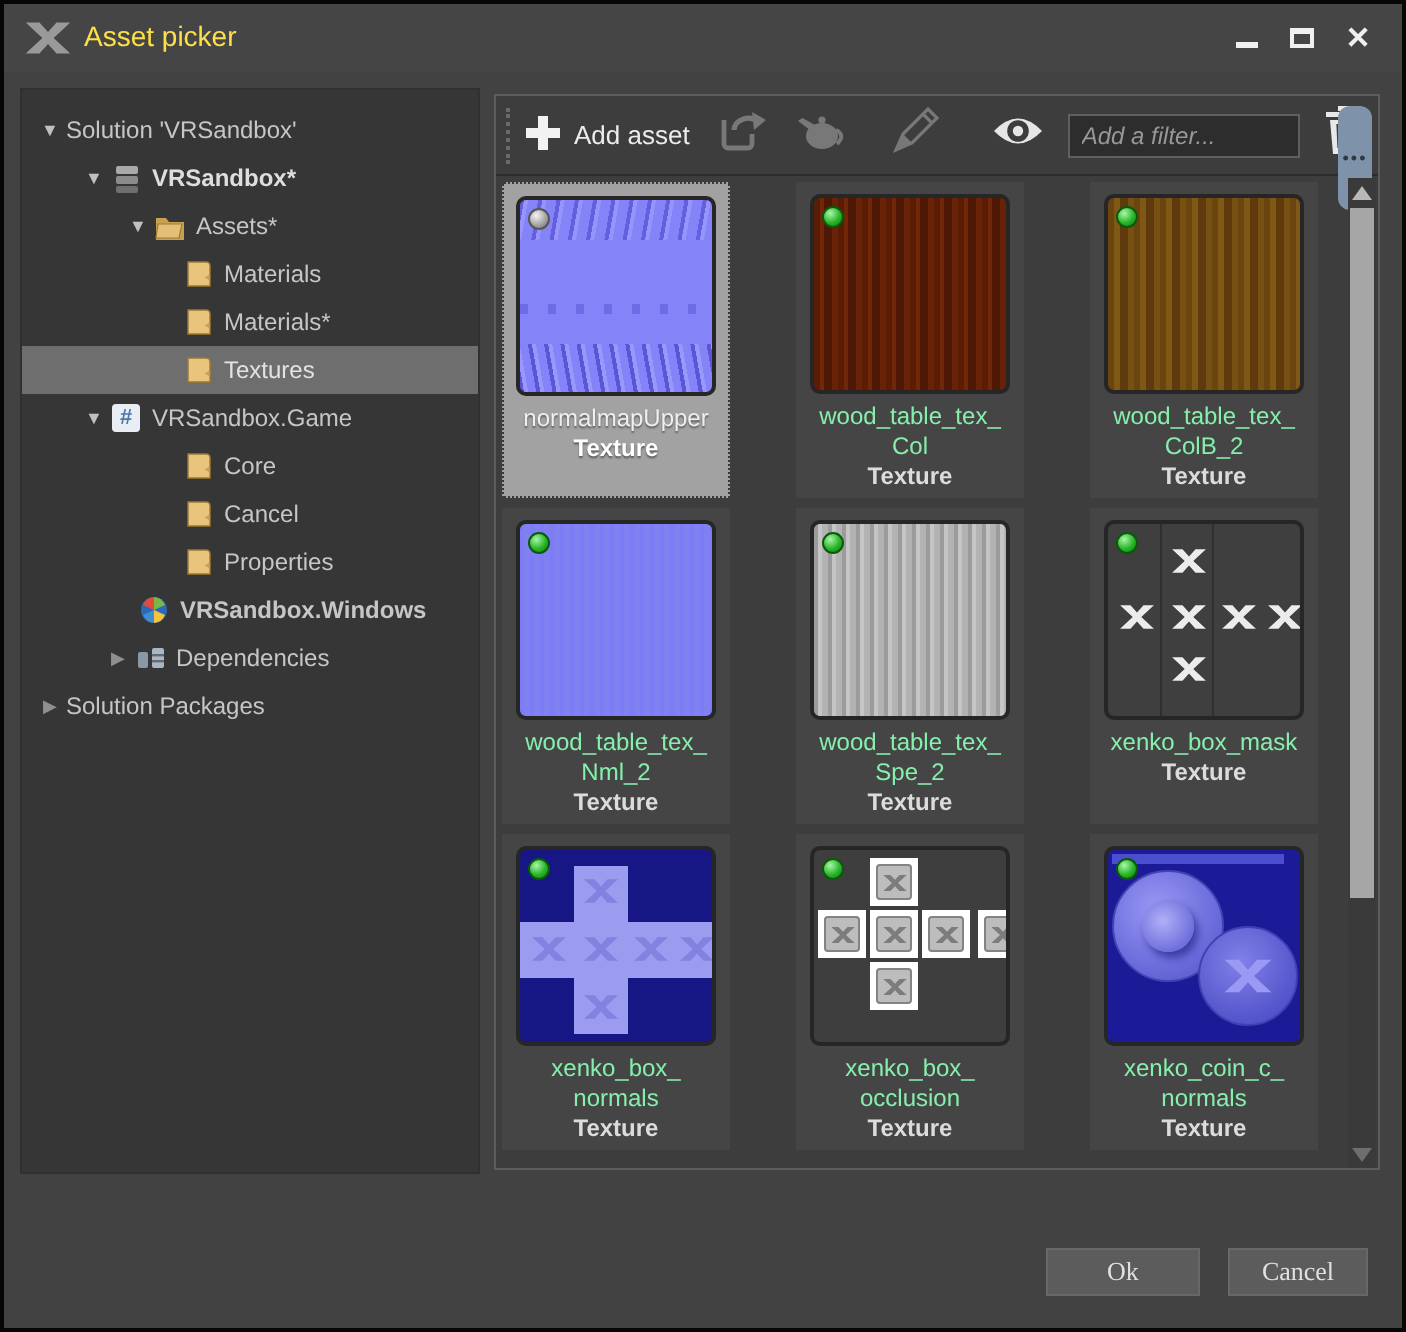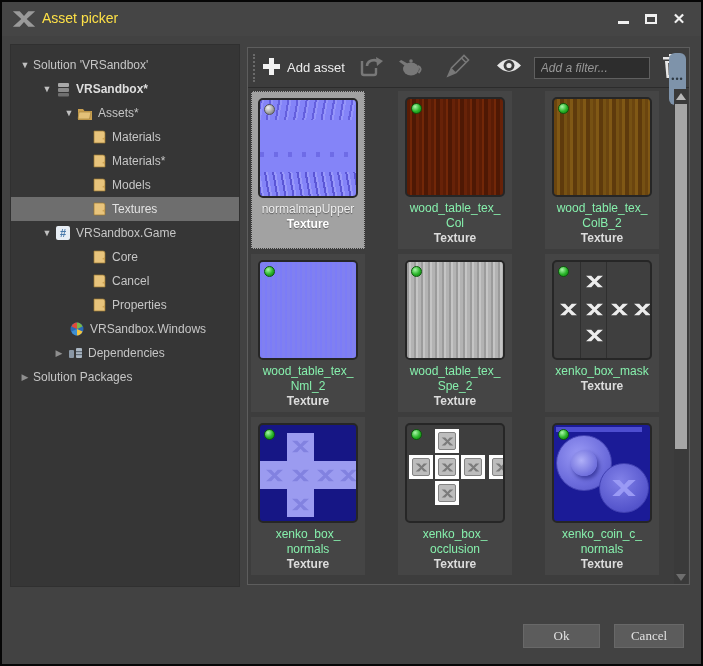"Models" div.trow { html: <div> <span> <svg> <path></path> <path></path> </svg> </span> <span>Models</span> </div> -> none }
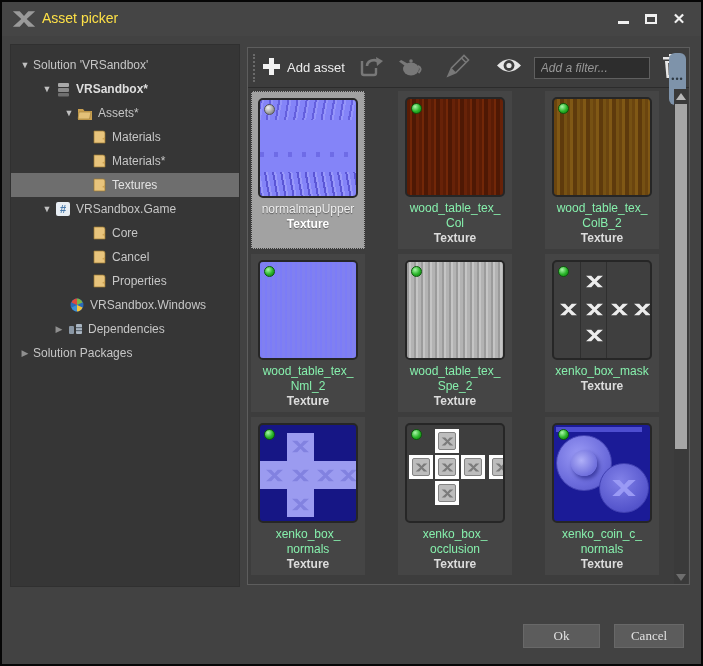"VRSandbox.Windows" .plw { font-weight: none -> bold }
